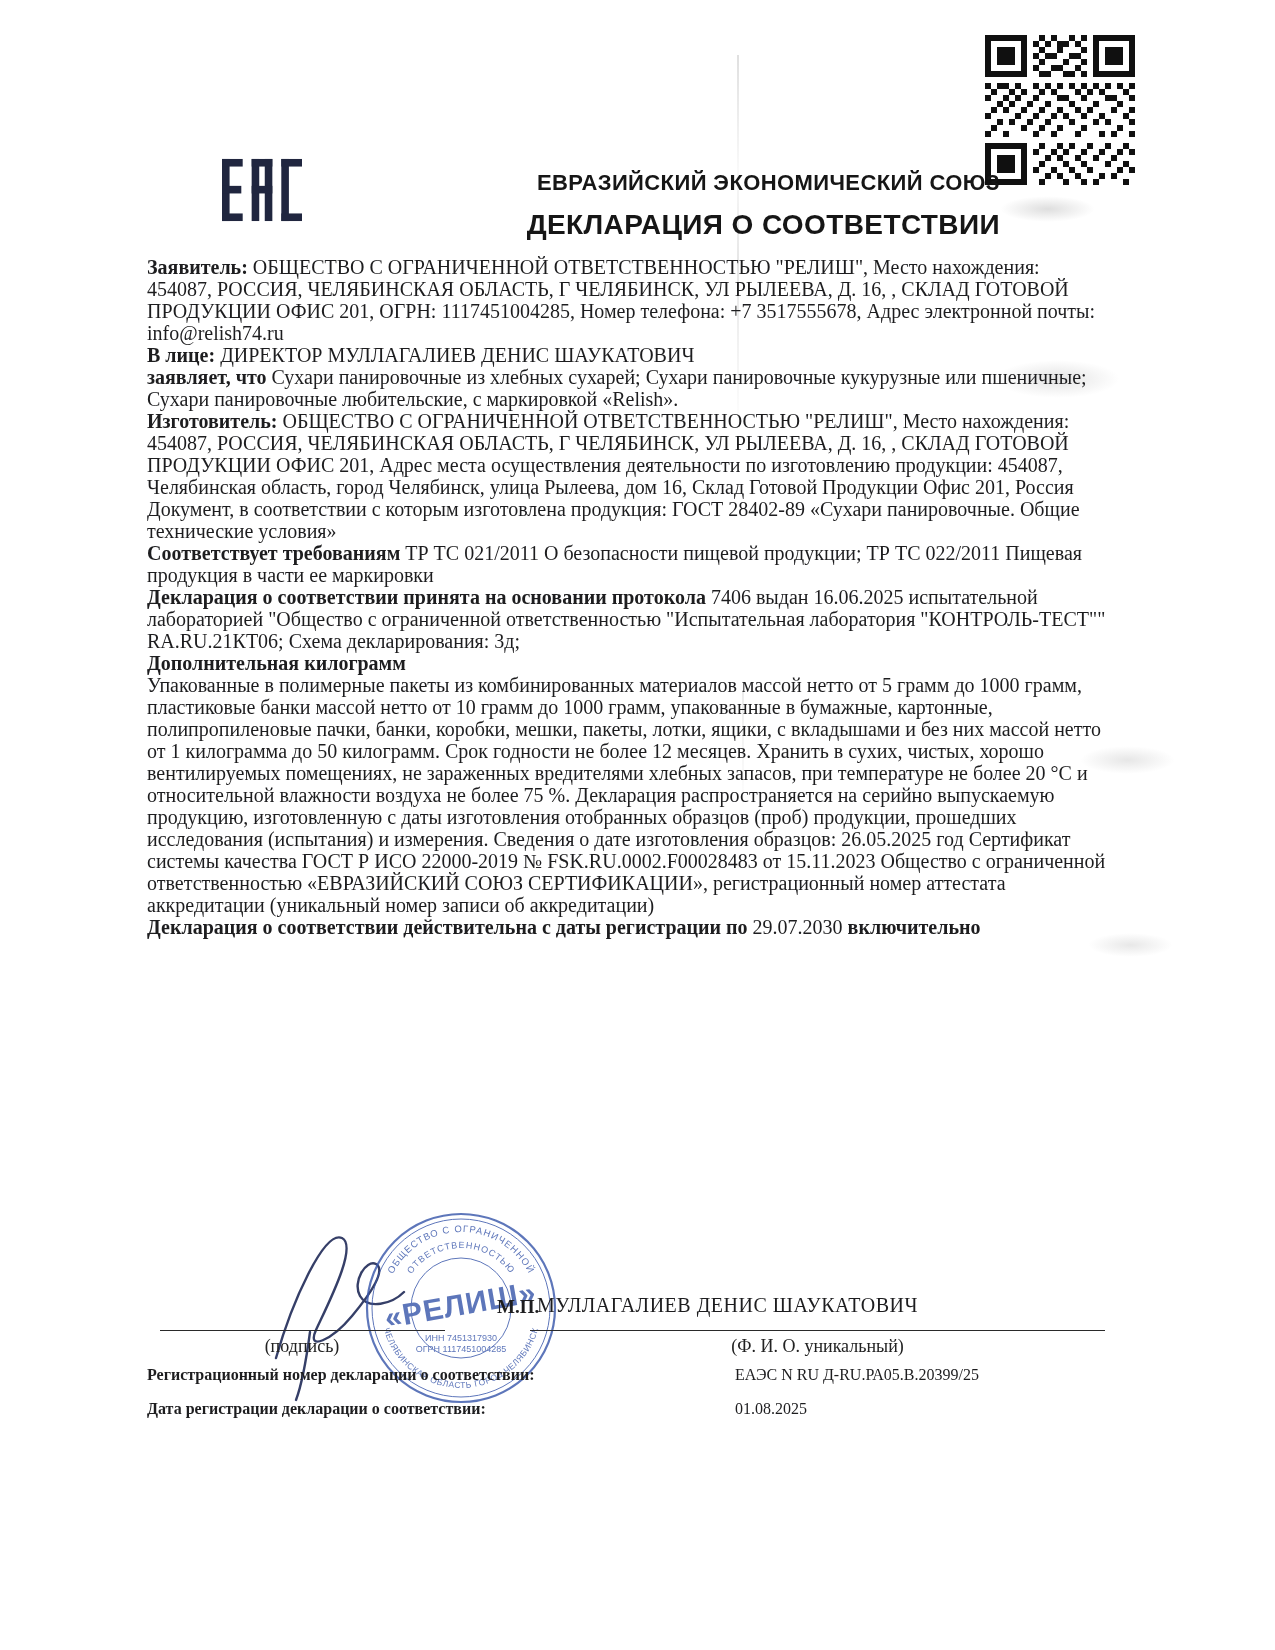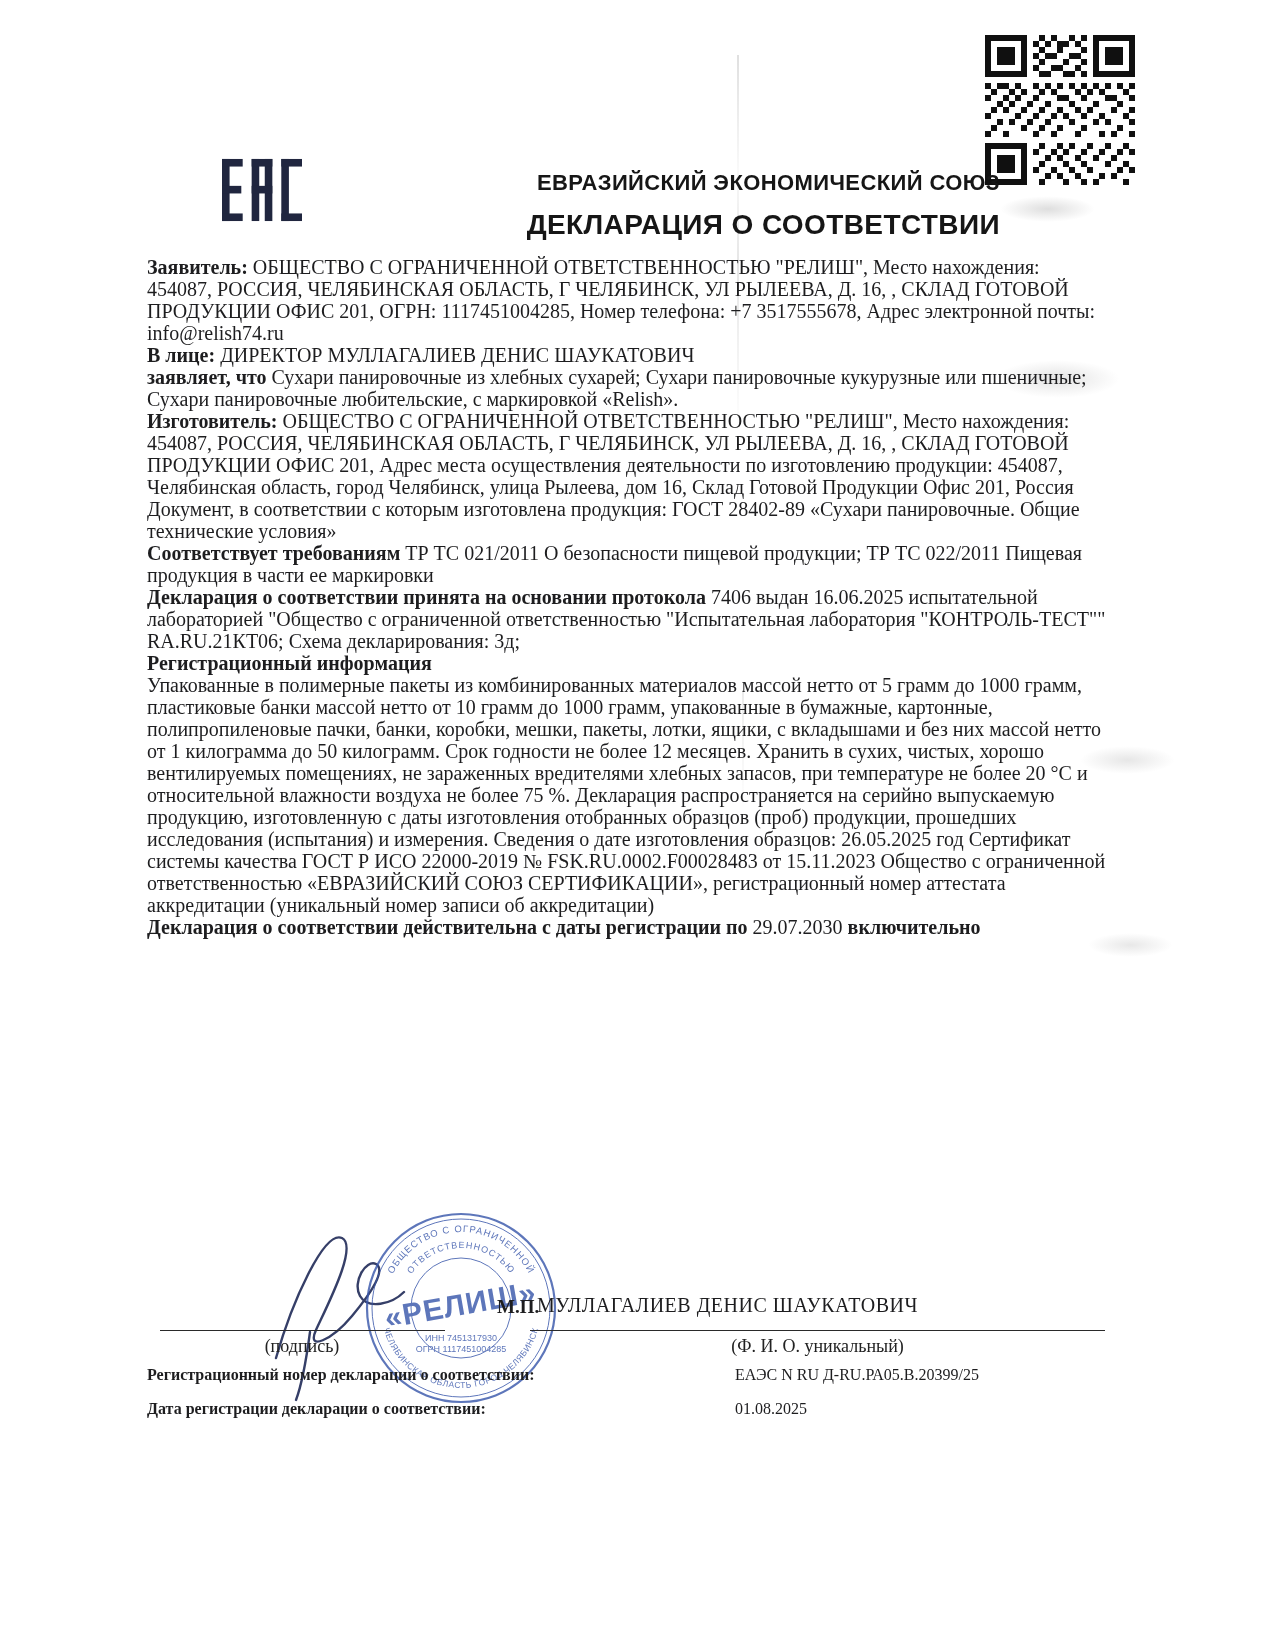"Регистрационный информация" p.para { text: Регистрационный информация -> Дополнительная килограмм }
